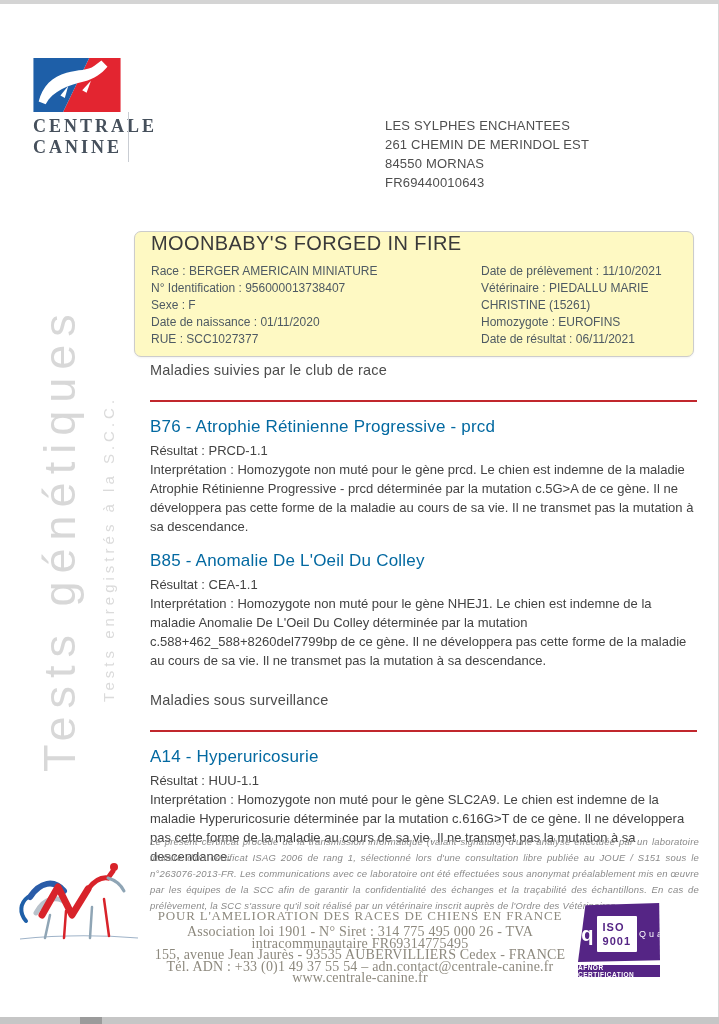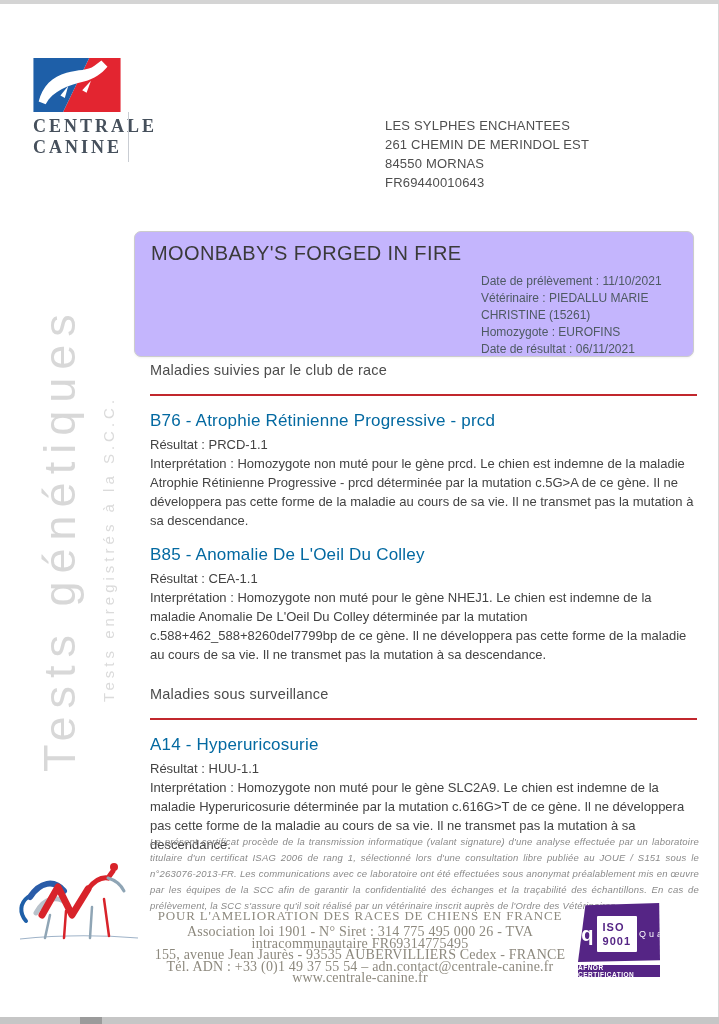"MOONBABY'S FORGED IN FIRE" .cert-box { background: #c4b5fd -> #fef9c3; padding: 10px 16px -> 0 16px }
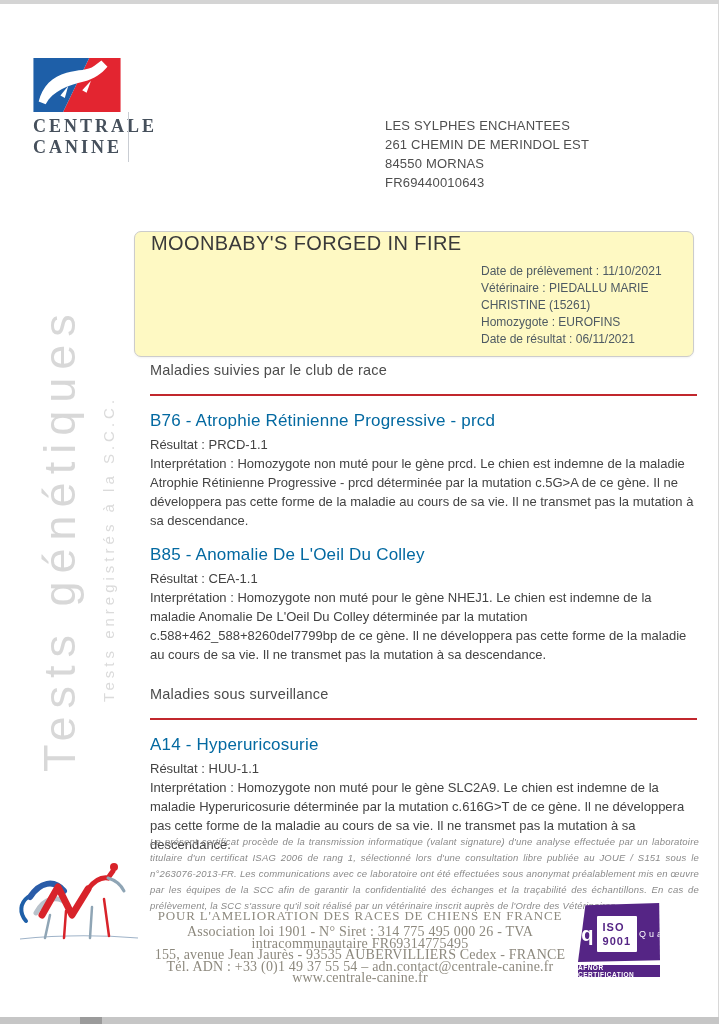"Race : BERGER AMERICAIN MINIATURE" div.details-left { html: none -> <div> <div>Race : BERGER AMERICAIN MINIATURE</div> <div>N° Identification : 956000013738407</div> <div>Sexe : F</div> <div>Date de naissance : 01/11/2020</div> <div>RUE : SCC1027377</div> </div> }
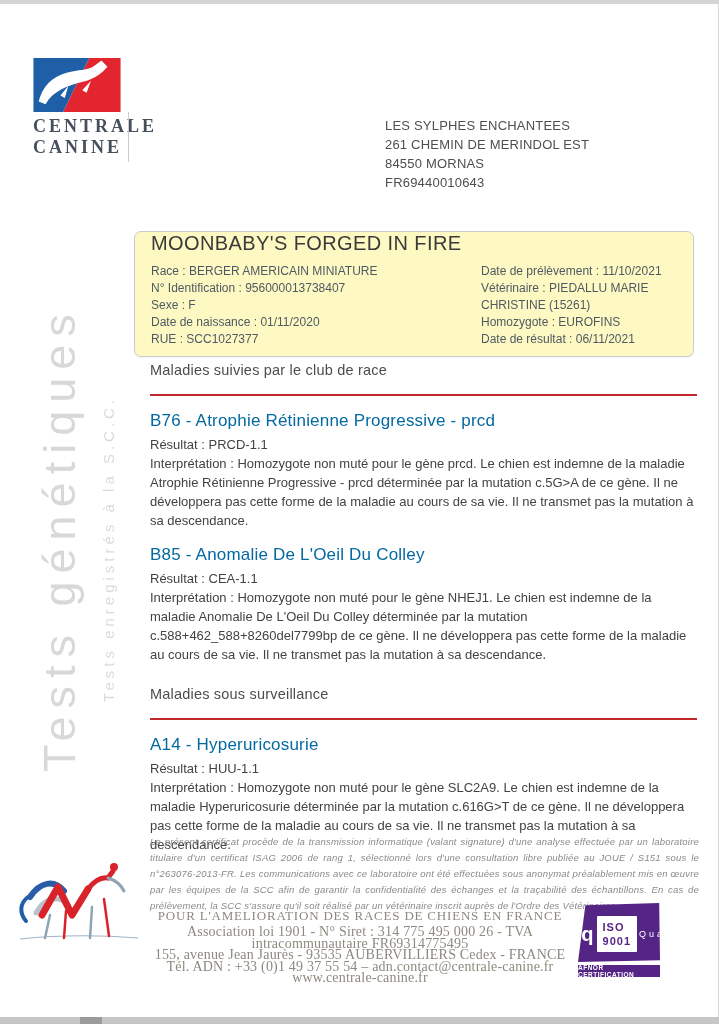"Maladies suivies par le club" .section-heading { padding-bottom: 16px -> 22px }
